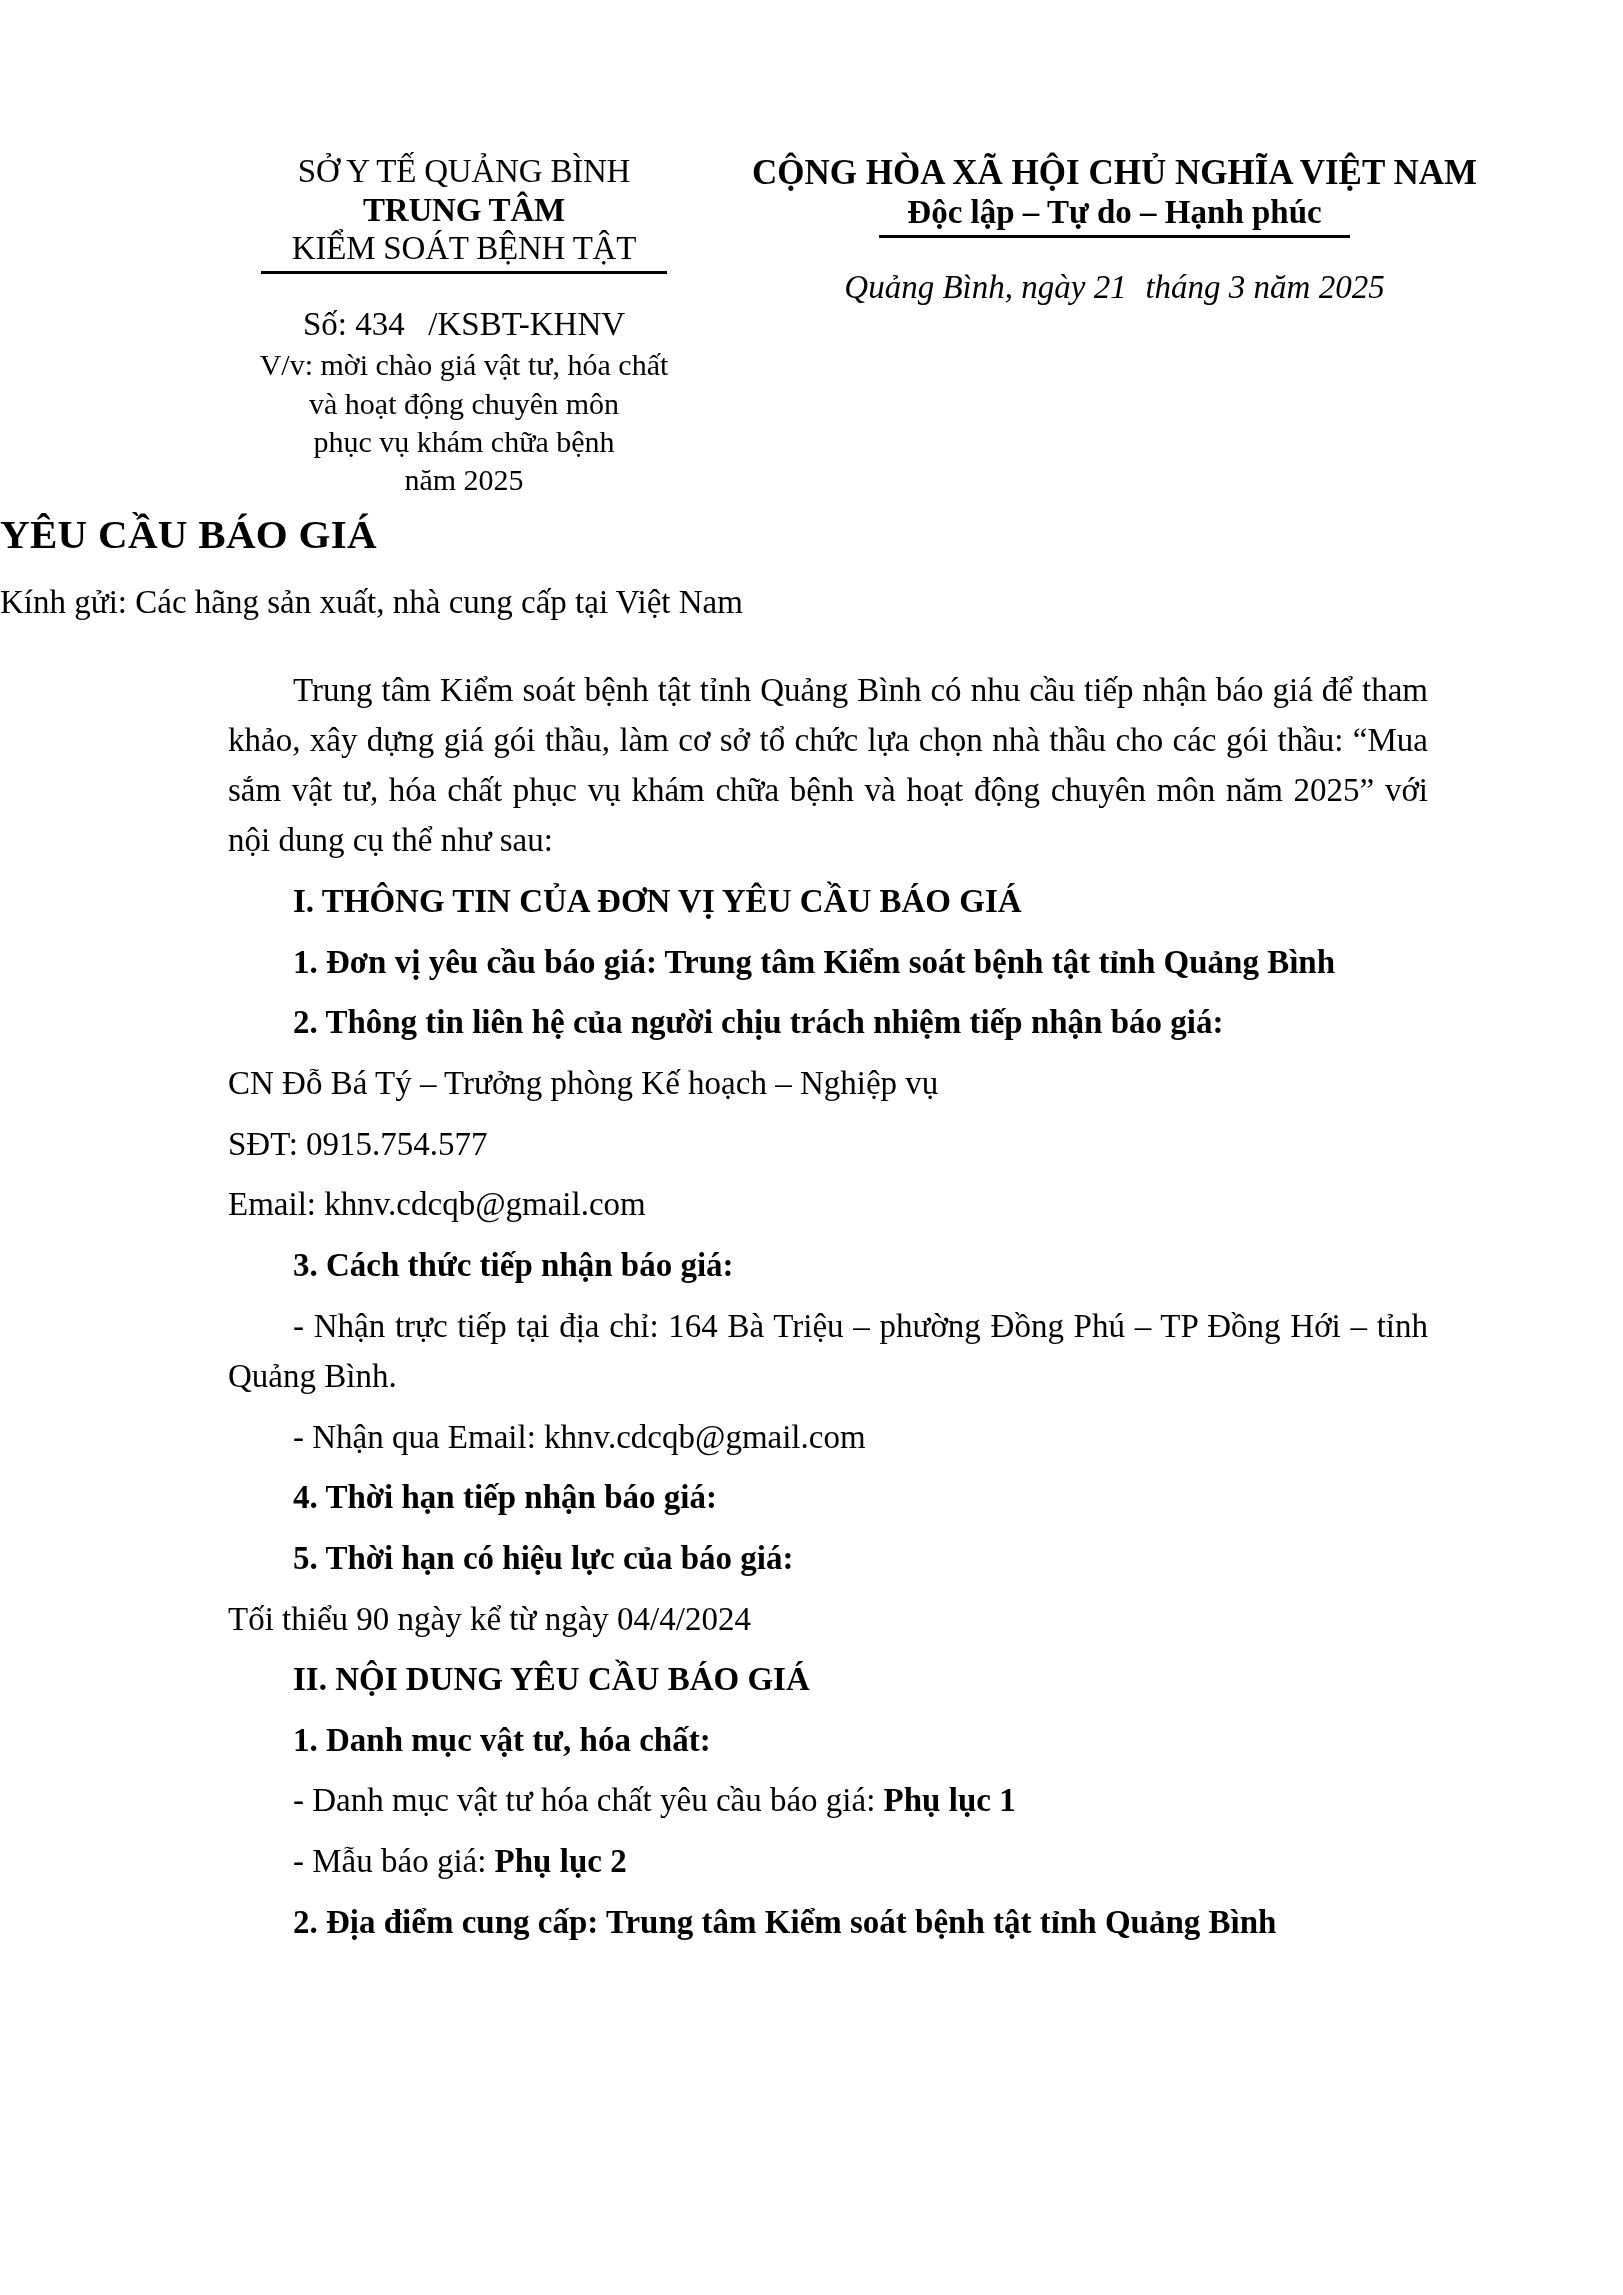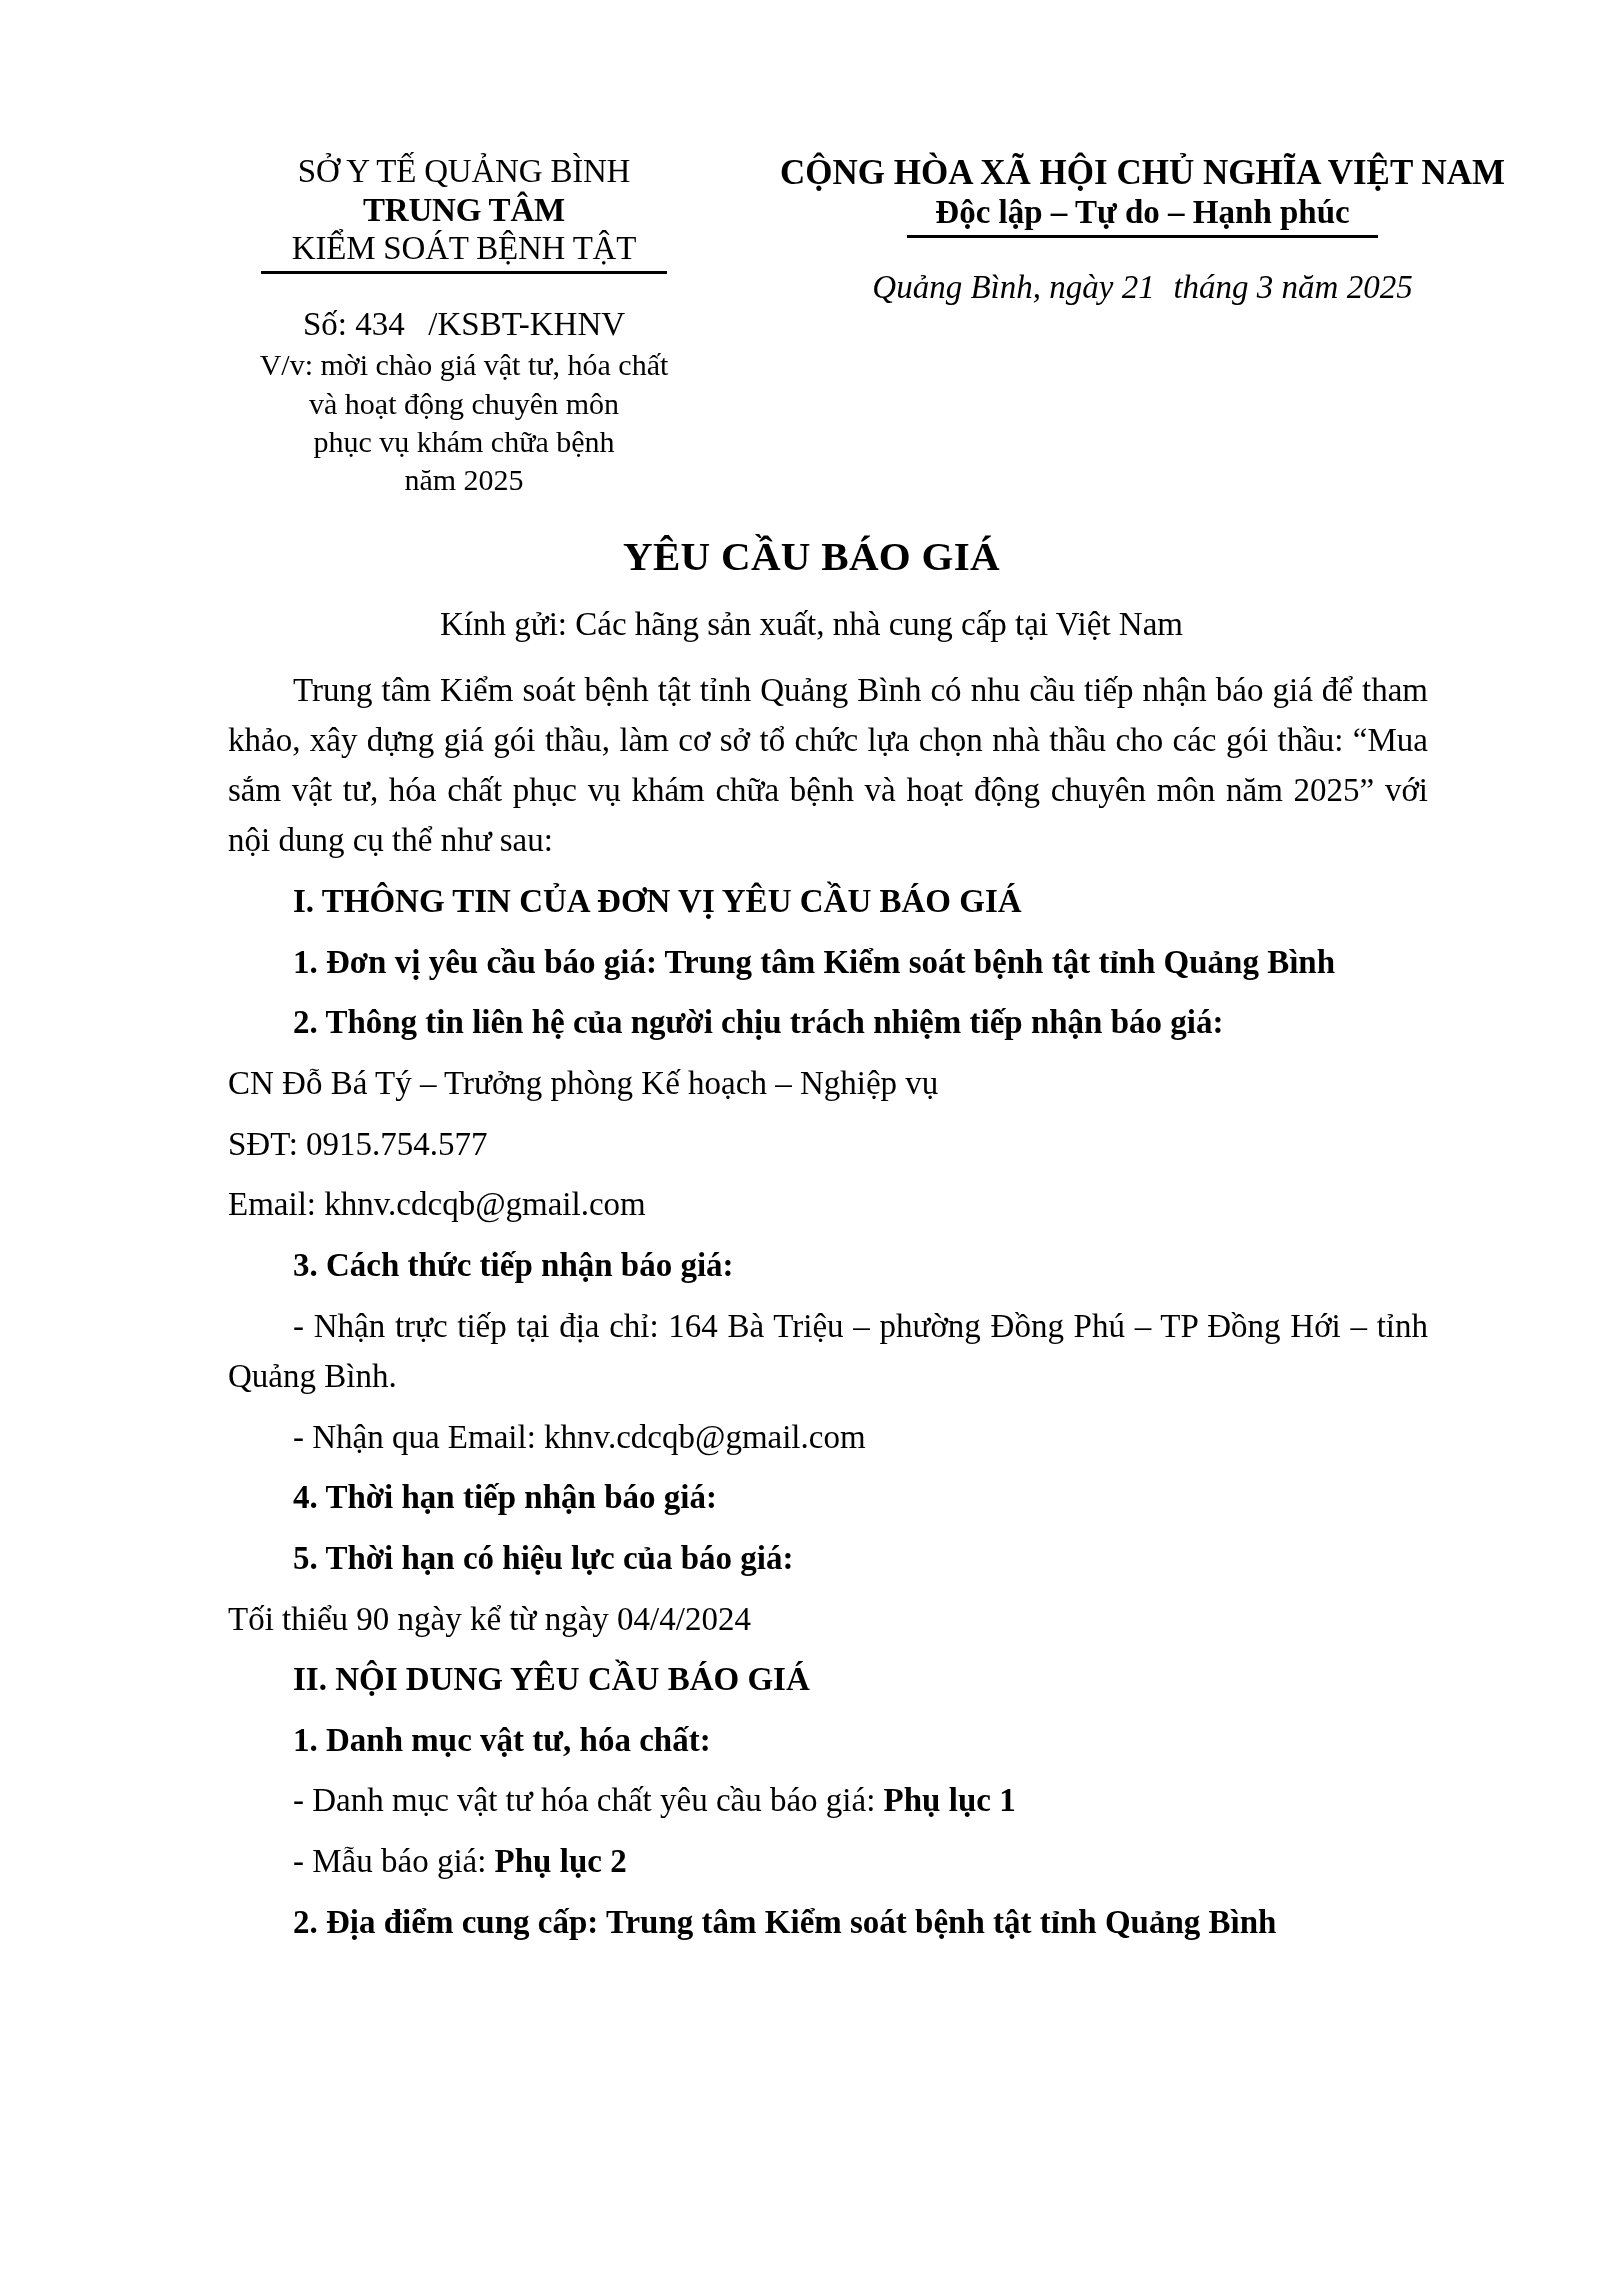"SỞ Y TẾ QUẢNG BÌNH" .doc-header { gap: 28px -> none }
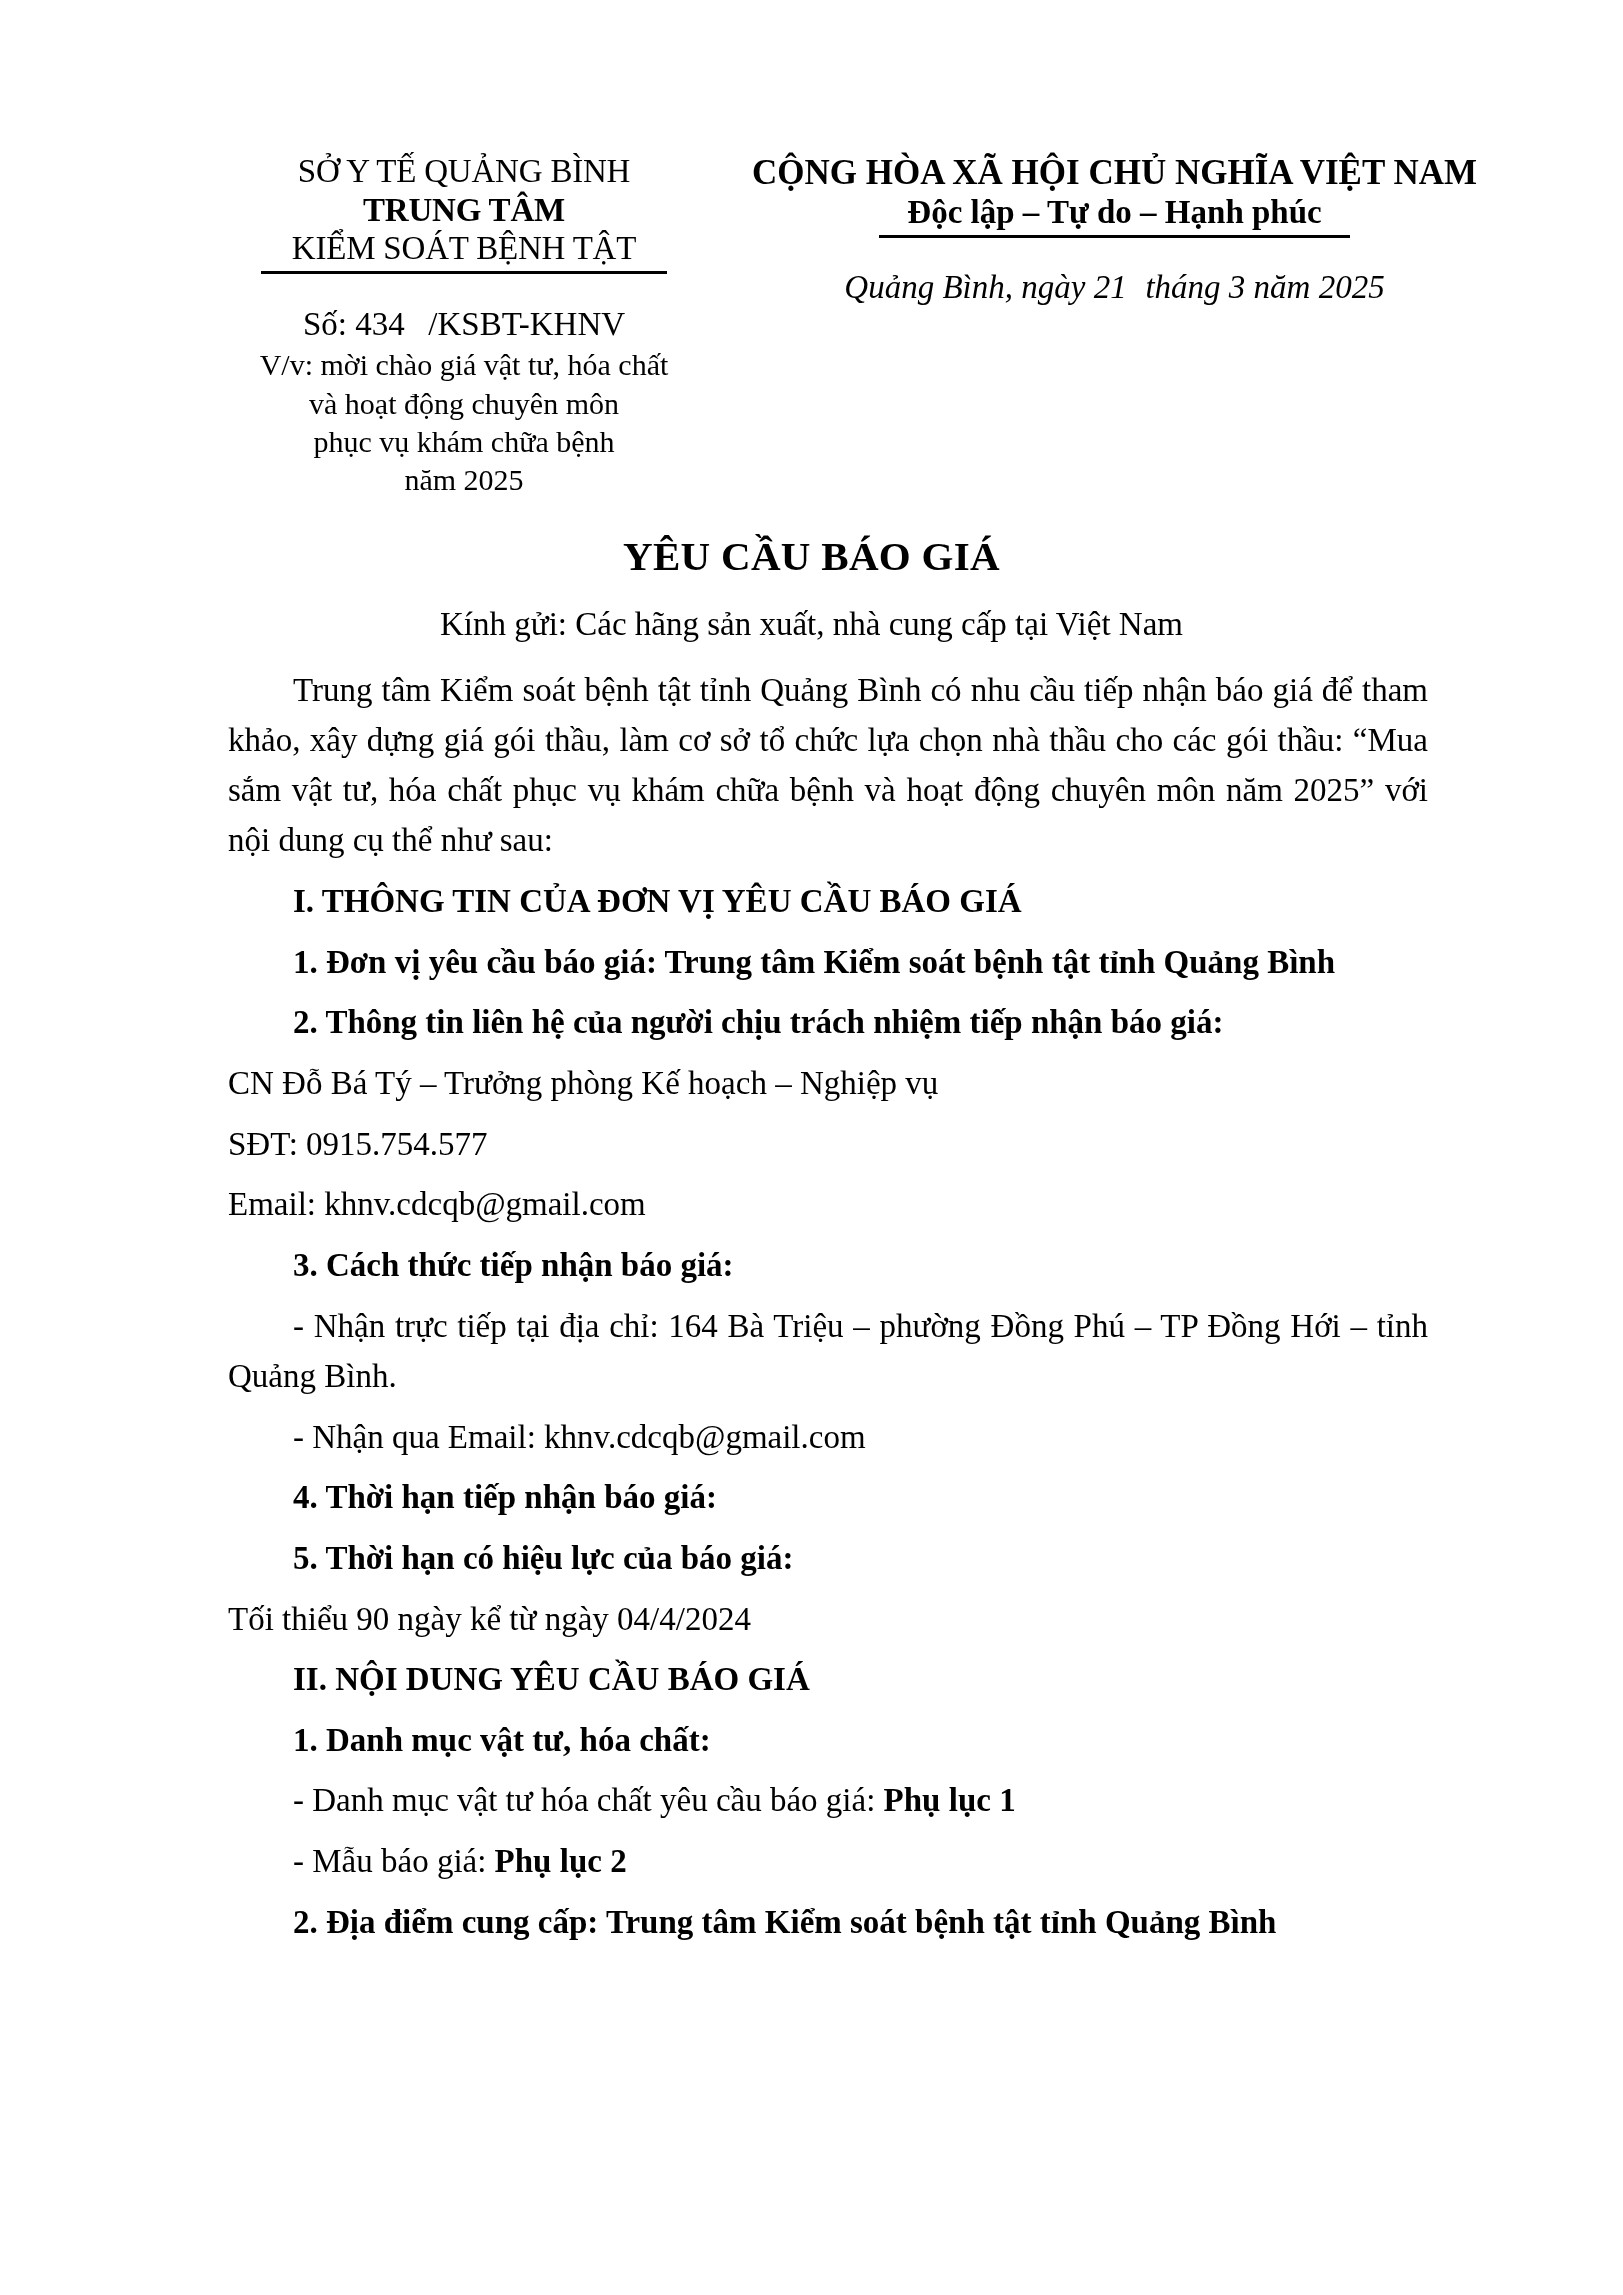"YÊU CẦU BÁO GIÁ" .title-block { text-align: center -> none; top: 532px -> 510px }
